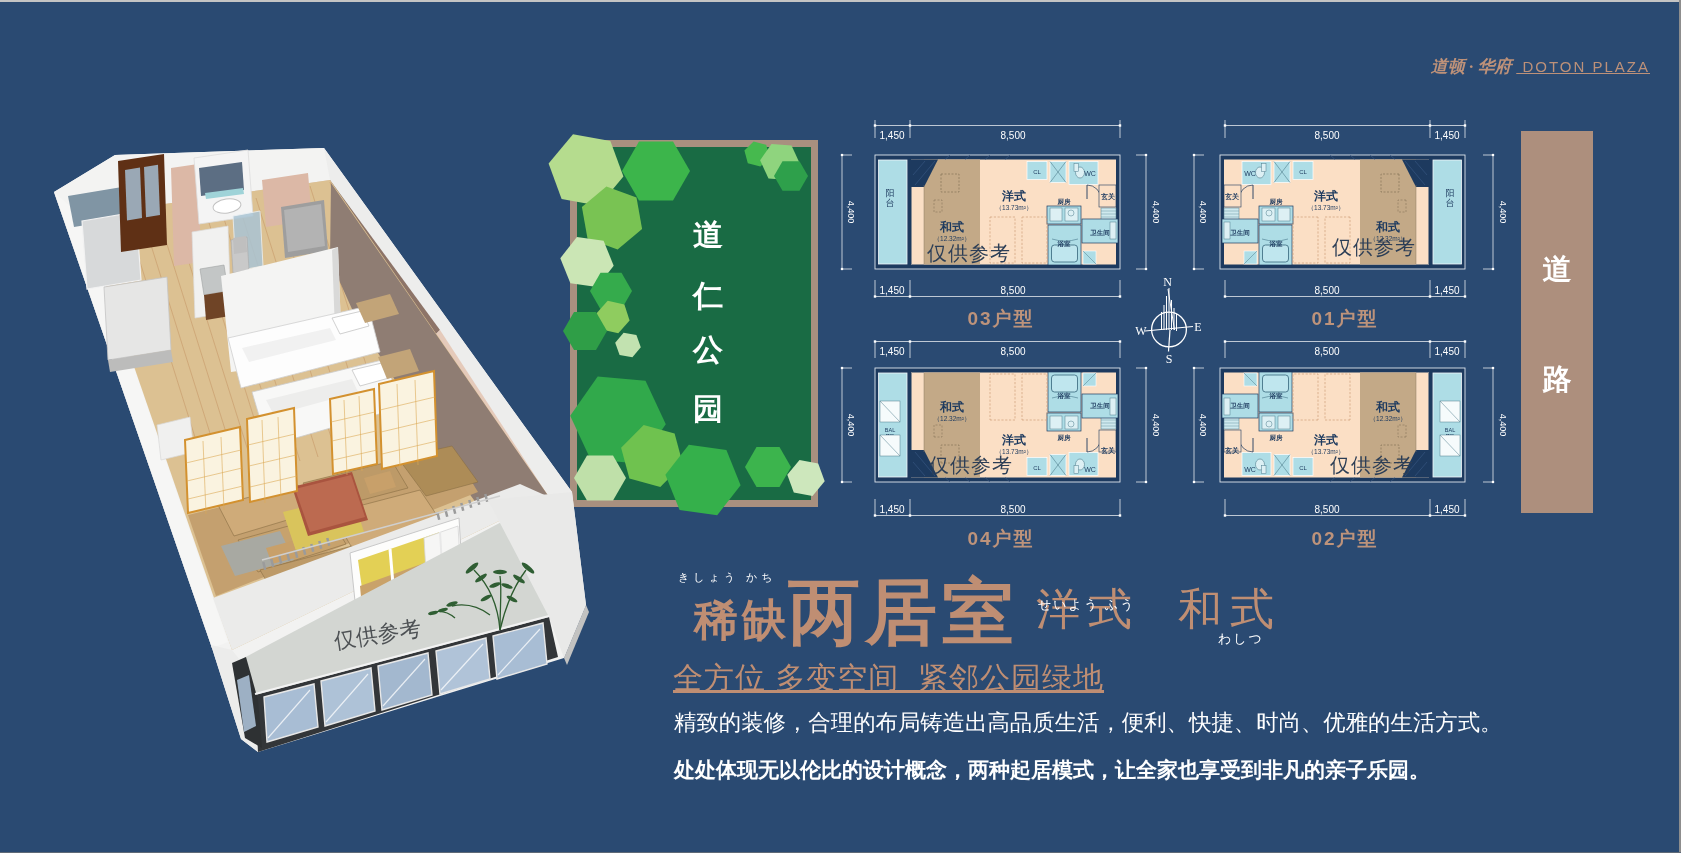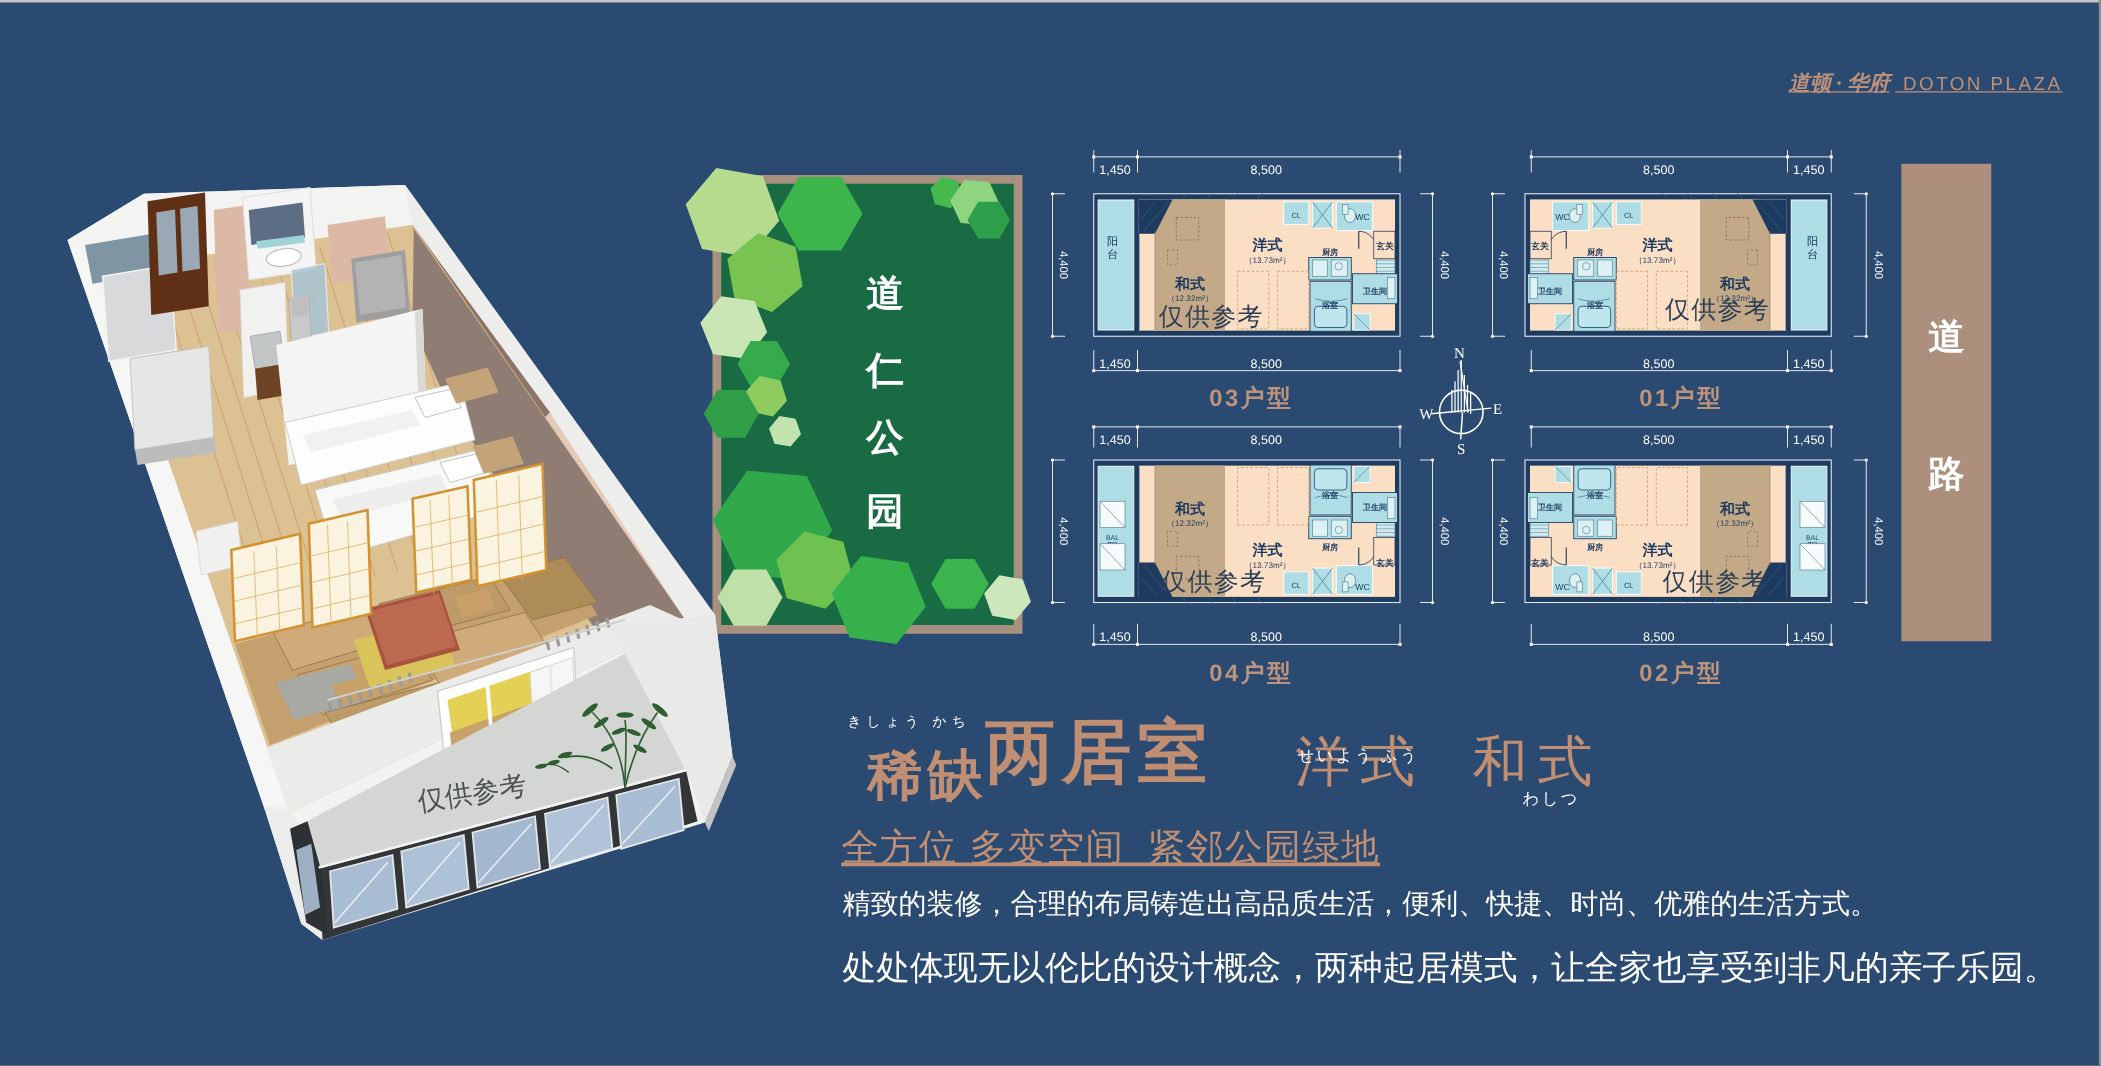"道顿 · 华府" span { text-decoration: underline -> none }
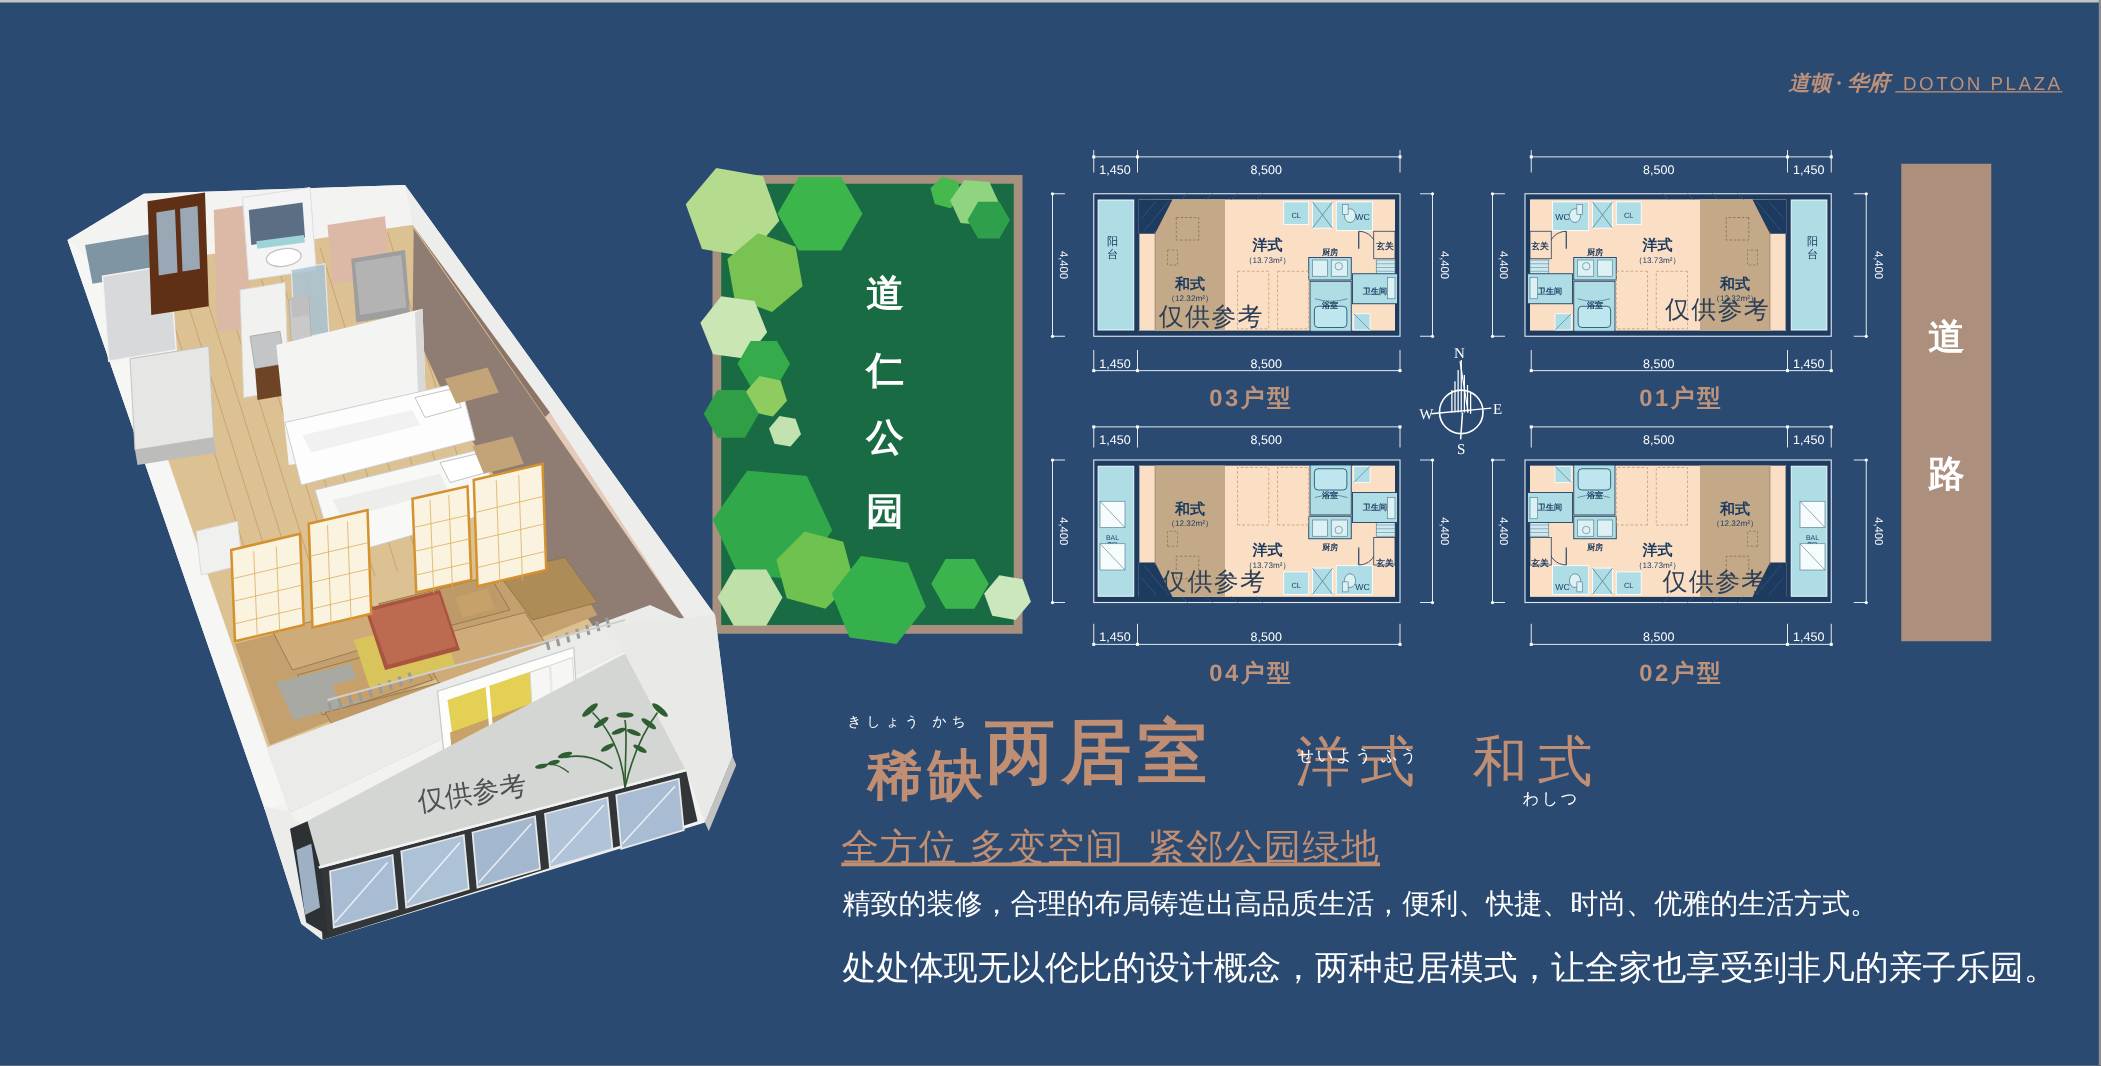"两居室" div.abs { font-size: 56px -> 72px }
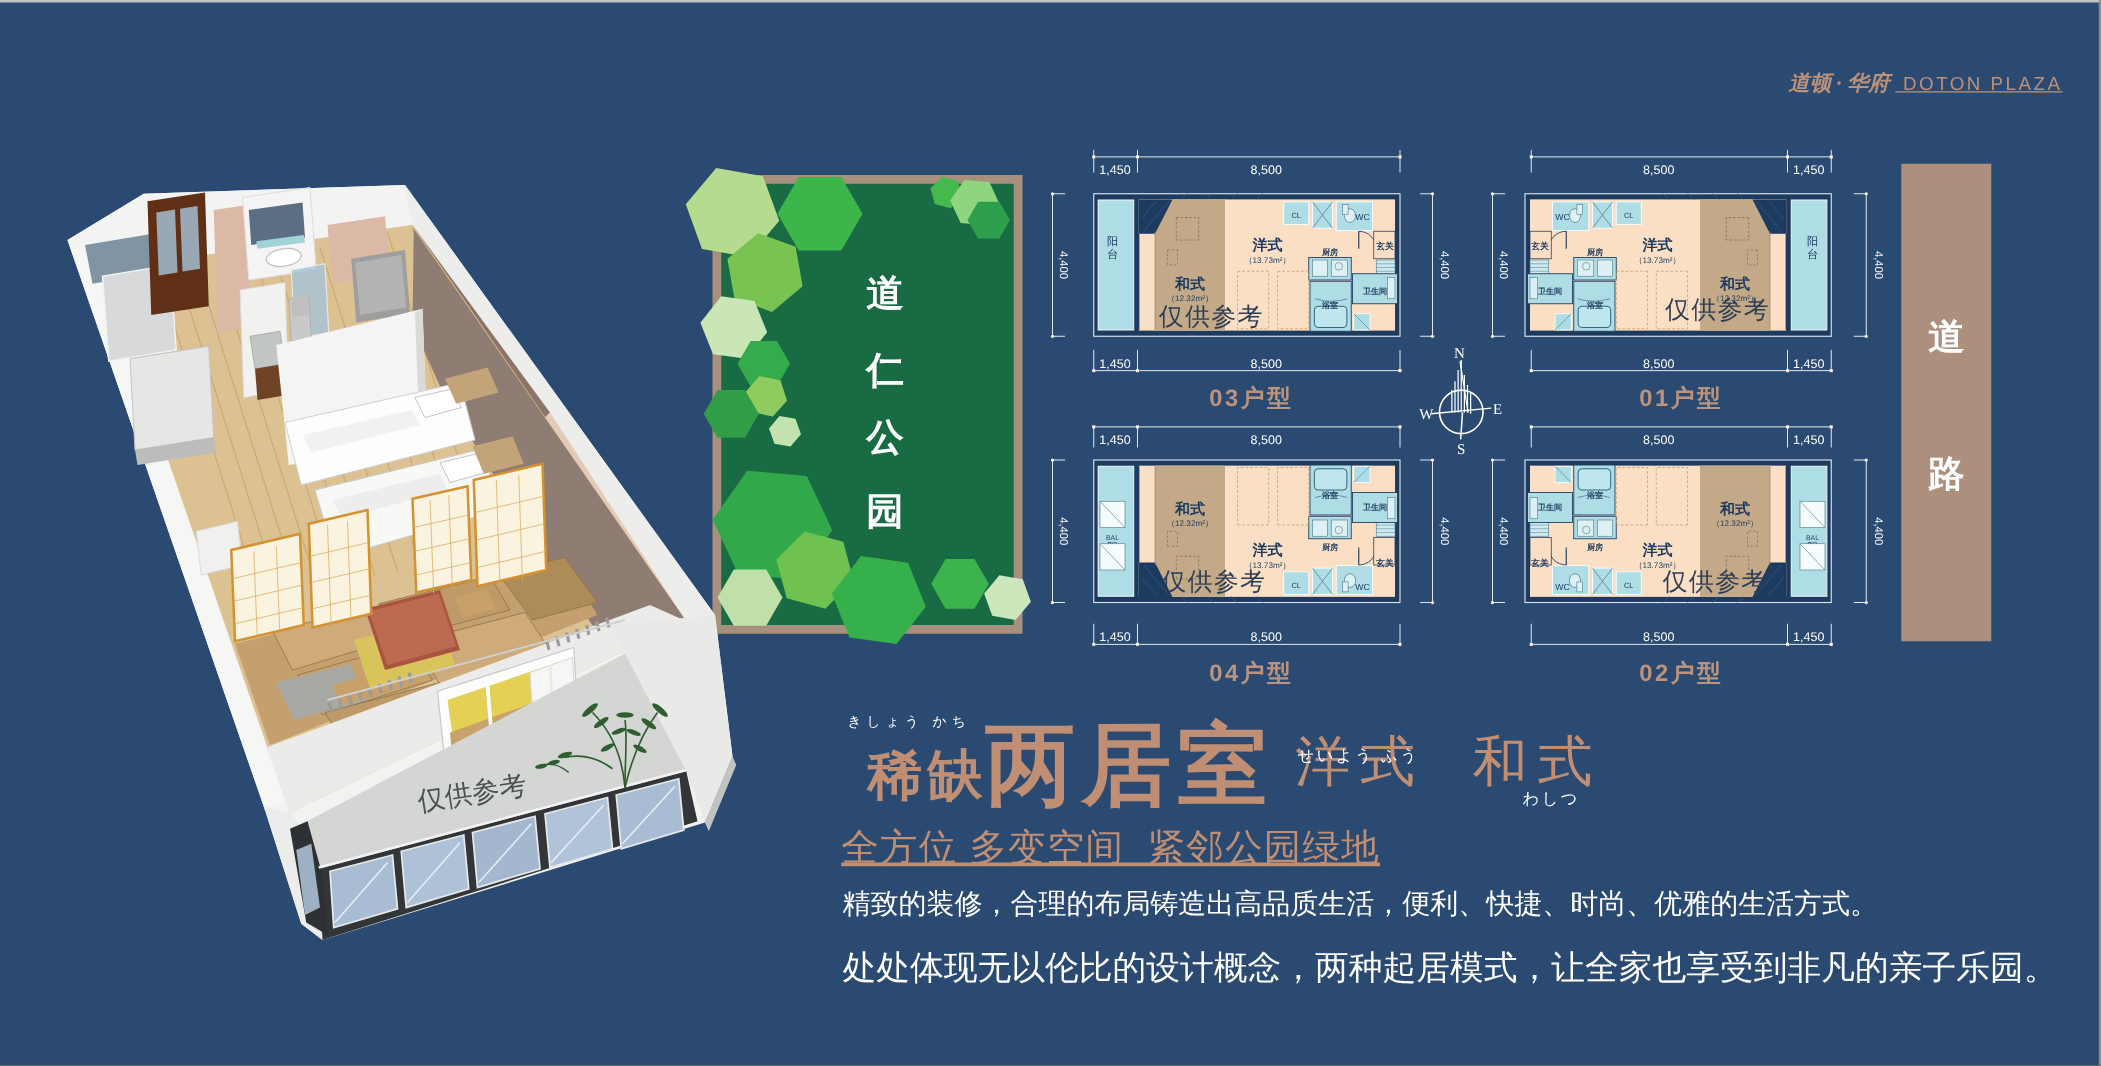"处处体现无以伦比的设计概念，两种起居模式，让全家也享受到非凡的亲子乐园。" div.abs { font-size: 27px -> 21px; font-weight: none -> bold }
